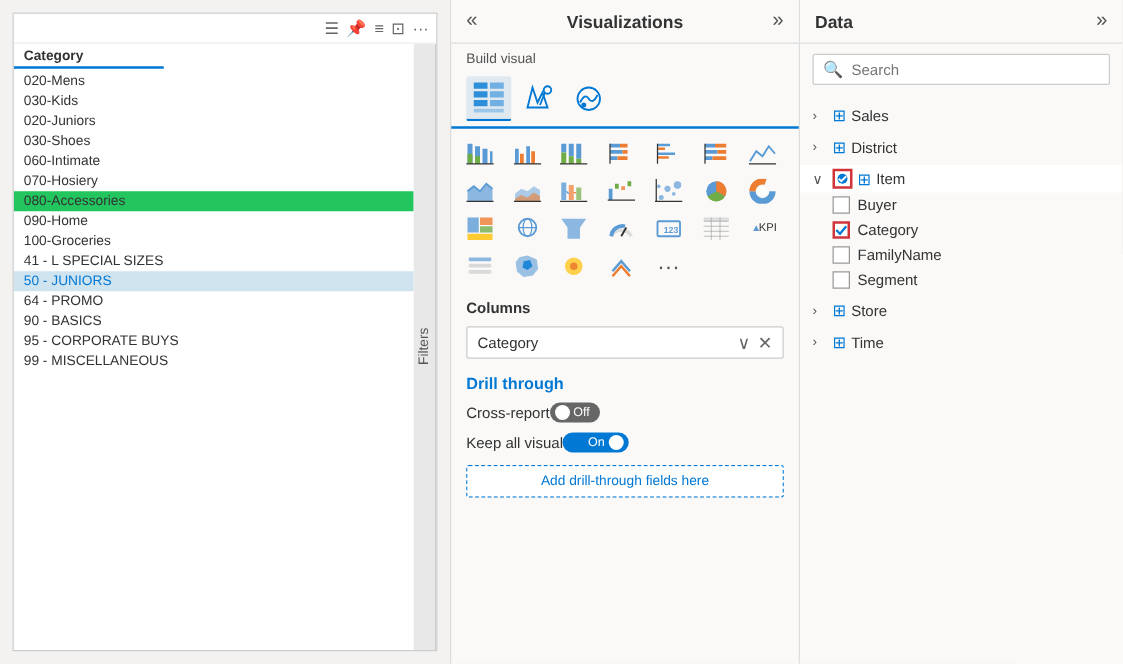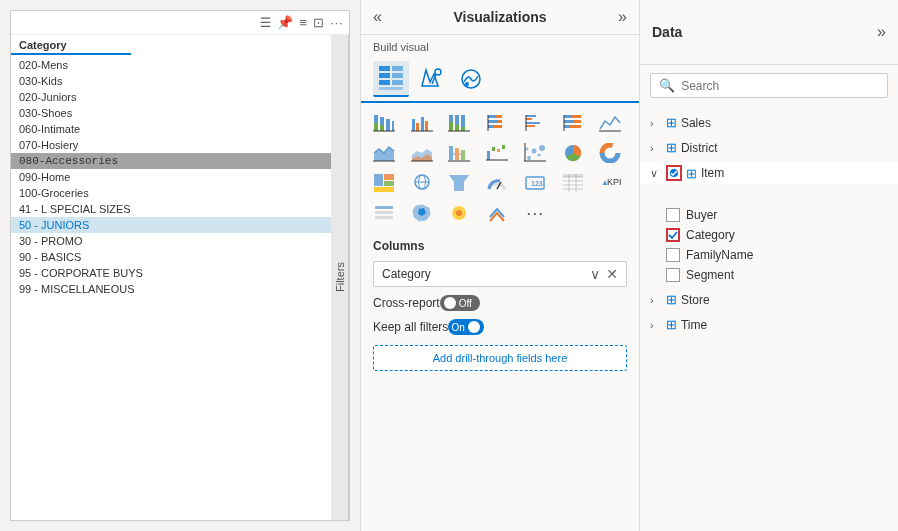"Data" .data-panel-header { padding: 23px 12px -> 8px 12px }
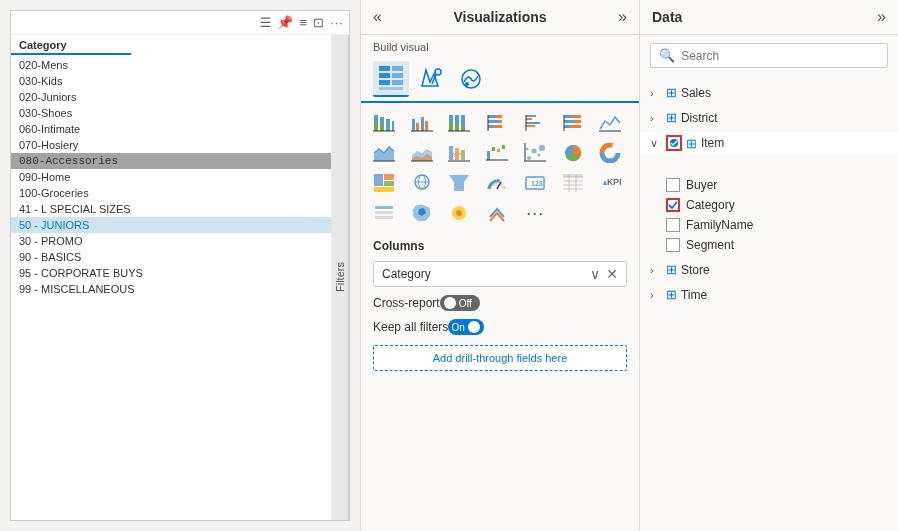"080-Accessories" .category-item.selected { background: #a3a3a3 -> #22c55e; font-family: Liberation Mono, monospace -> none }
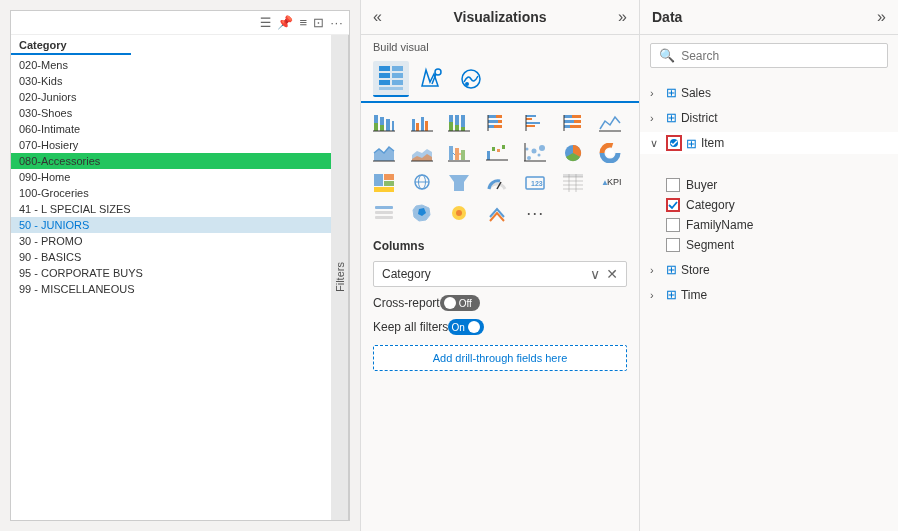"Buyer" .tree-children { margin-top: 21px -> none }
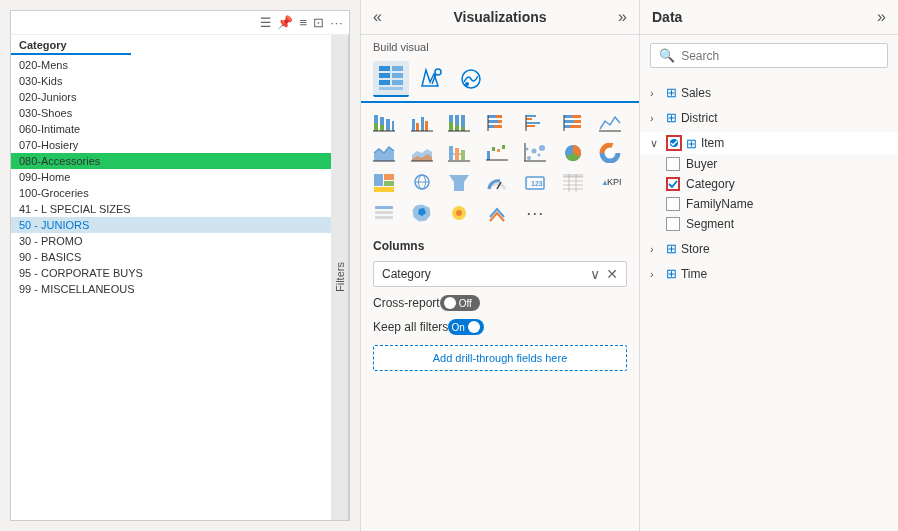"30 - PROMO" div.category-item { text: 30 -> 64 }
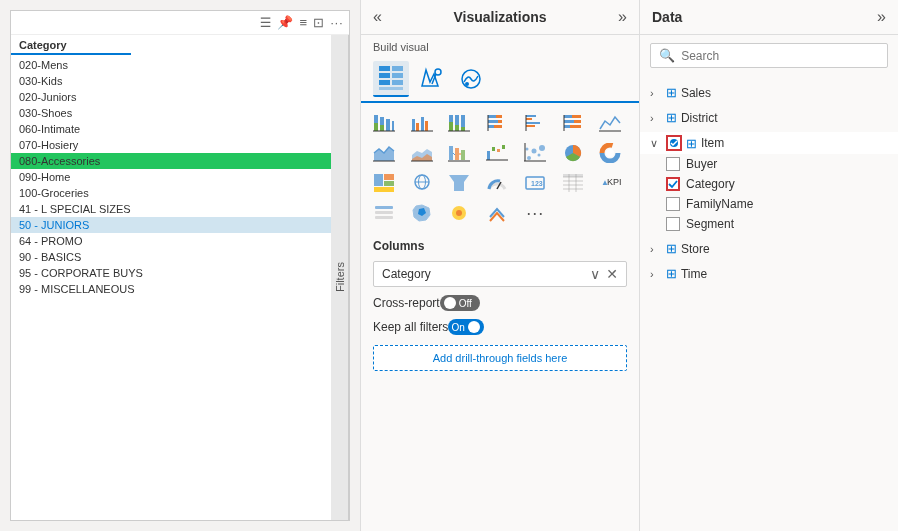"Drill through" div.drill-through-label { html: none -> <div>Drill through</div> }
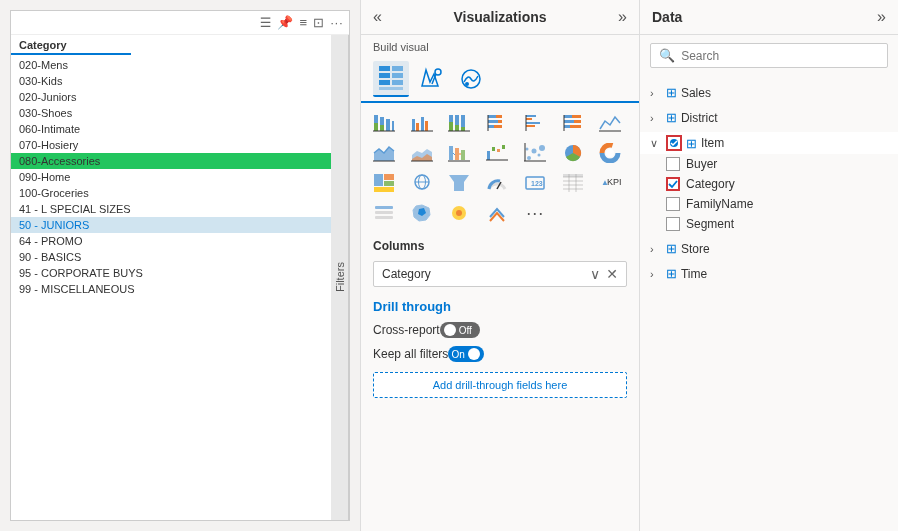"Keep all filters" span.drill-row-label { text: filters -> visual }
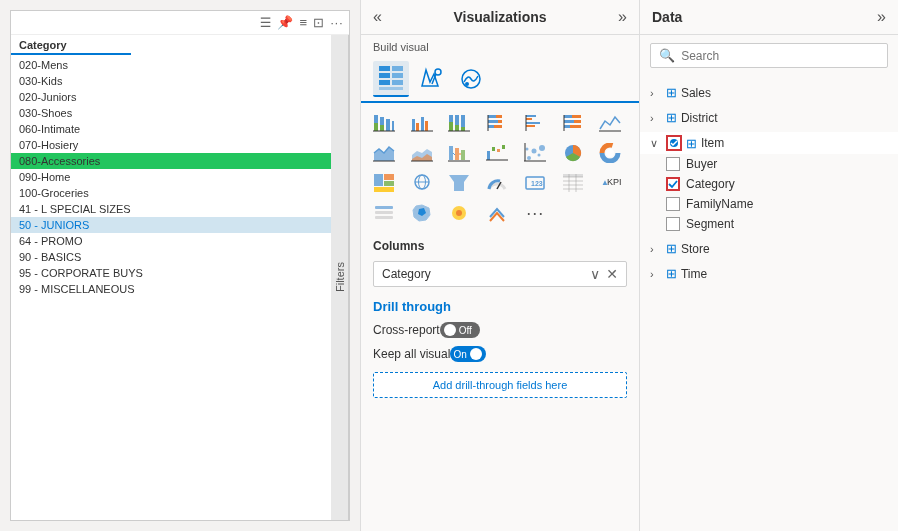"On" .toggle-on { padding: 2px 4px 2px 3px -> 2px 4px 2px 20px }
